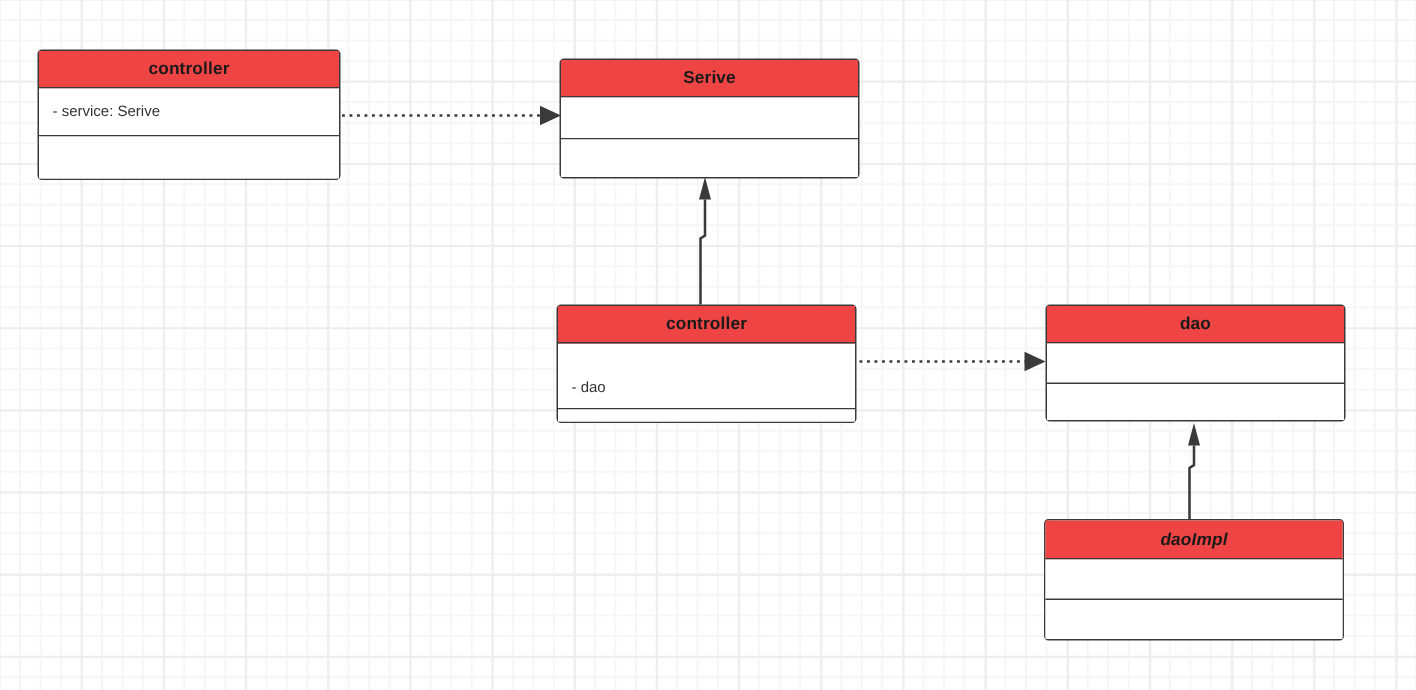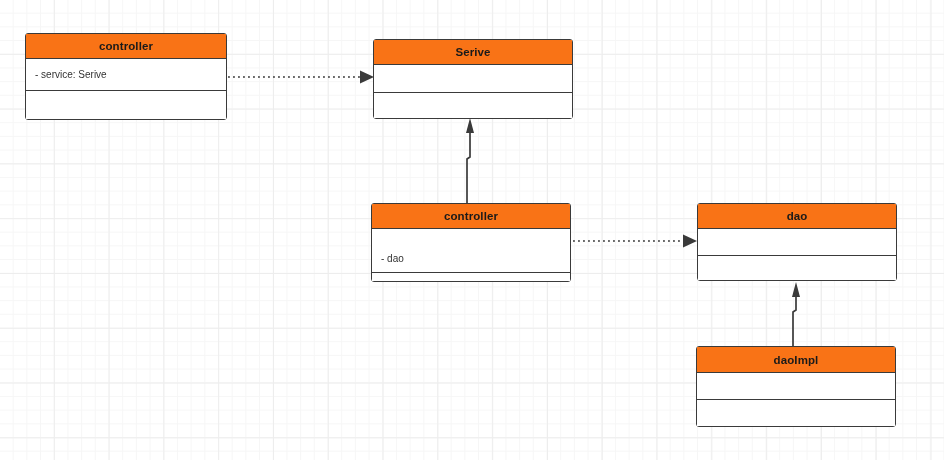"controller" .uml-name { background: #f97316 -> #ef4444 }
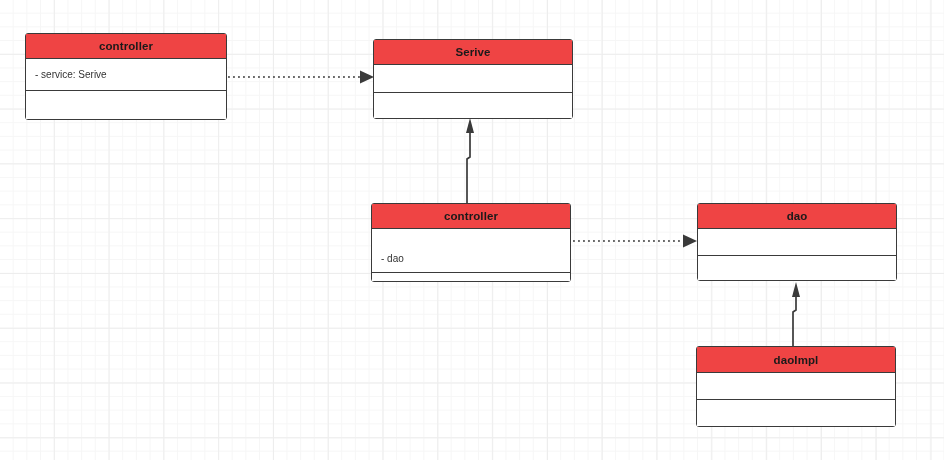"daoImpl" div.uml-class { font-style: none -> italic }
